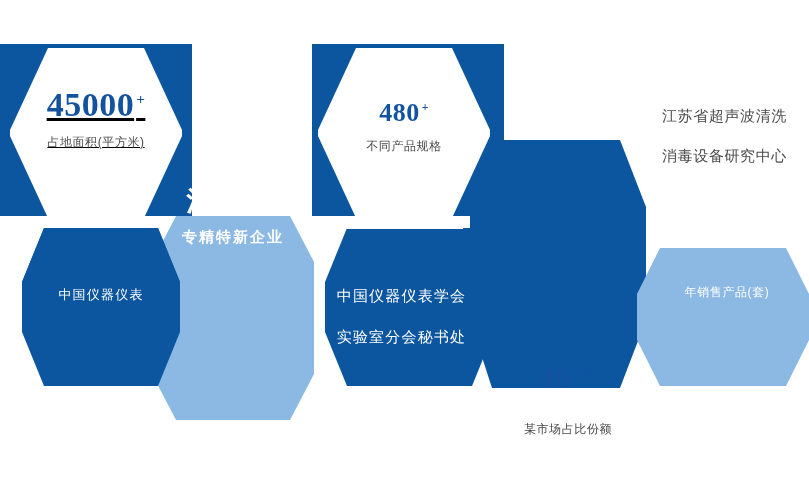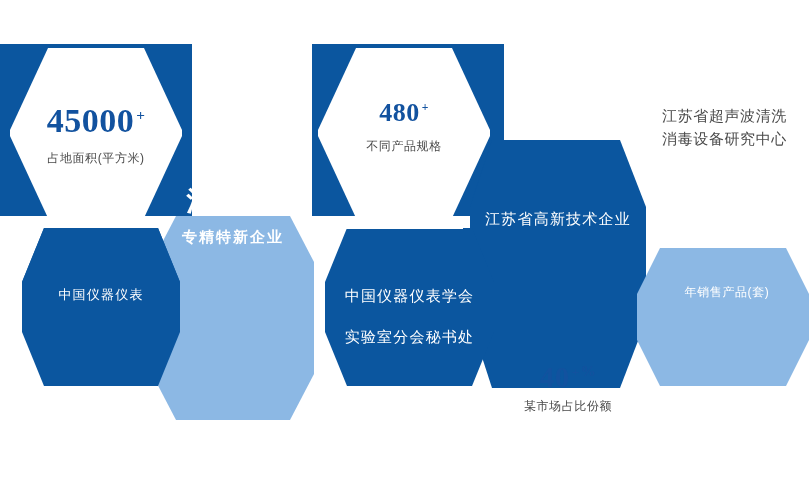"45000+" div.stack { text-decoration: none -> underline; top: 104px -> 88px }
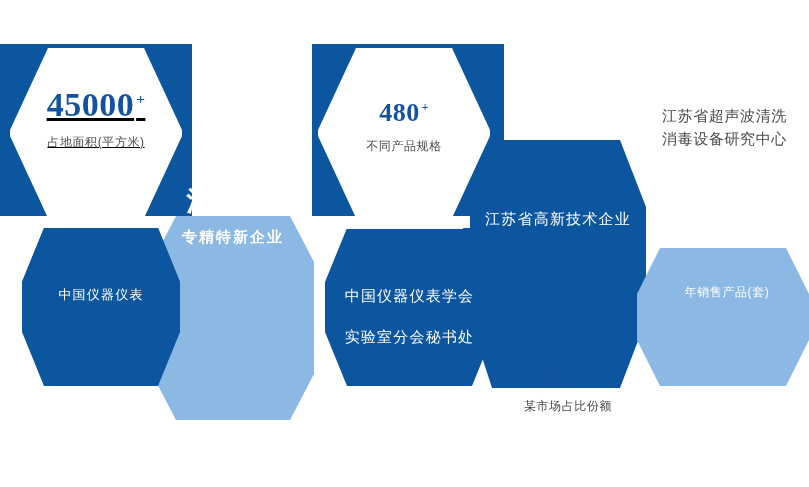"消毒设备研究中心" div.row { margin-top: 8px -> 25px }
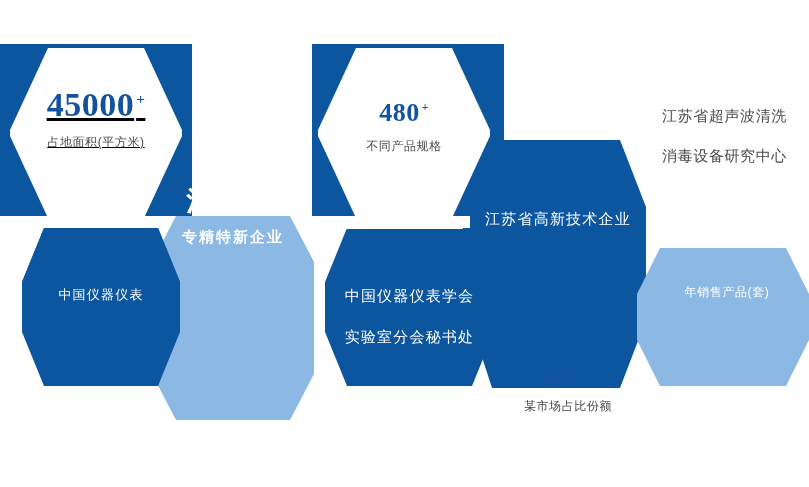"江苏省高新技术企业" div.stack { html: <div> <div>江苏省高新技术企业</div> </div> -> none }
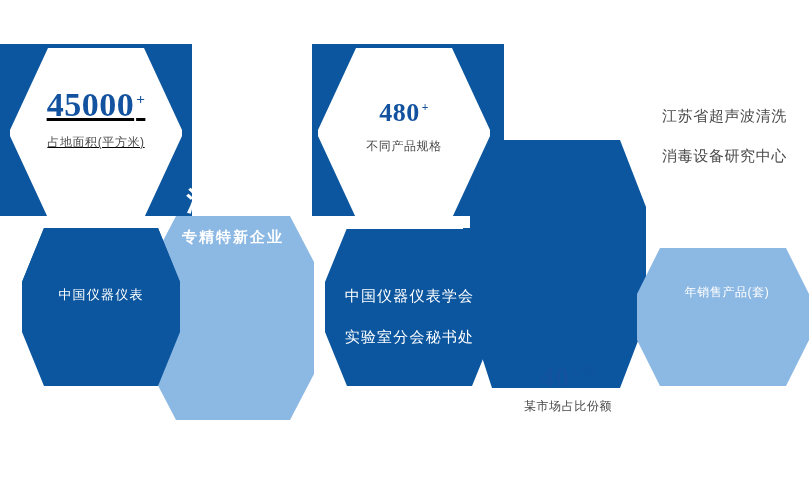"中国仪器仪表学会" div.stack { left: 325px -> 317px }
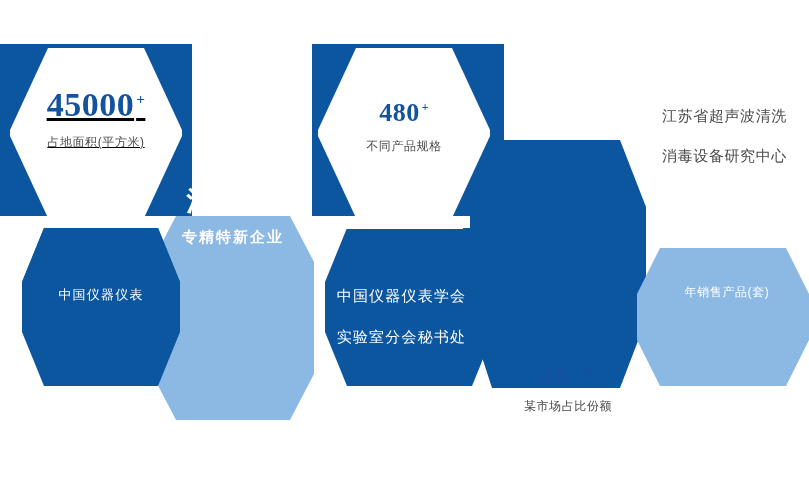"某市场占比份额" div.row { margin-top: 8px -> 31px }
